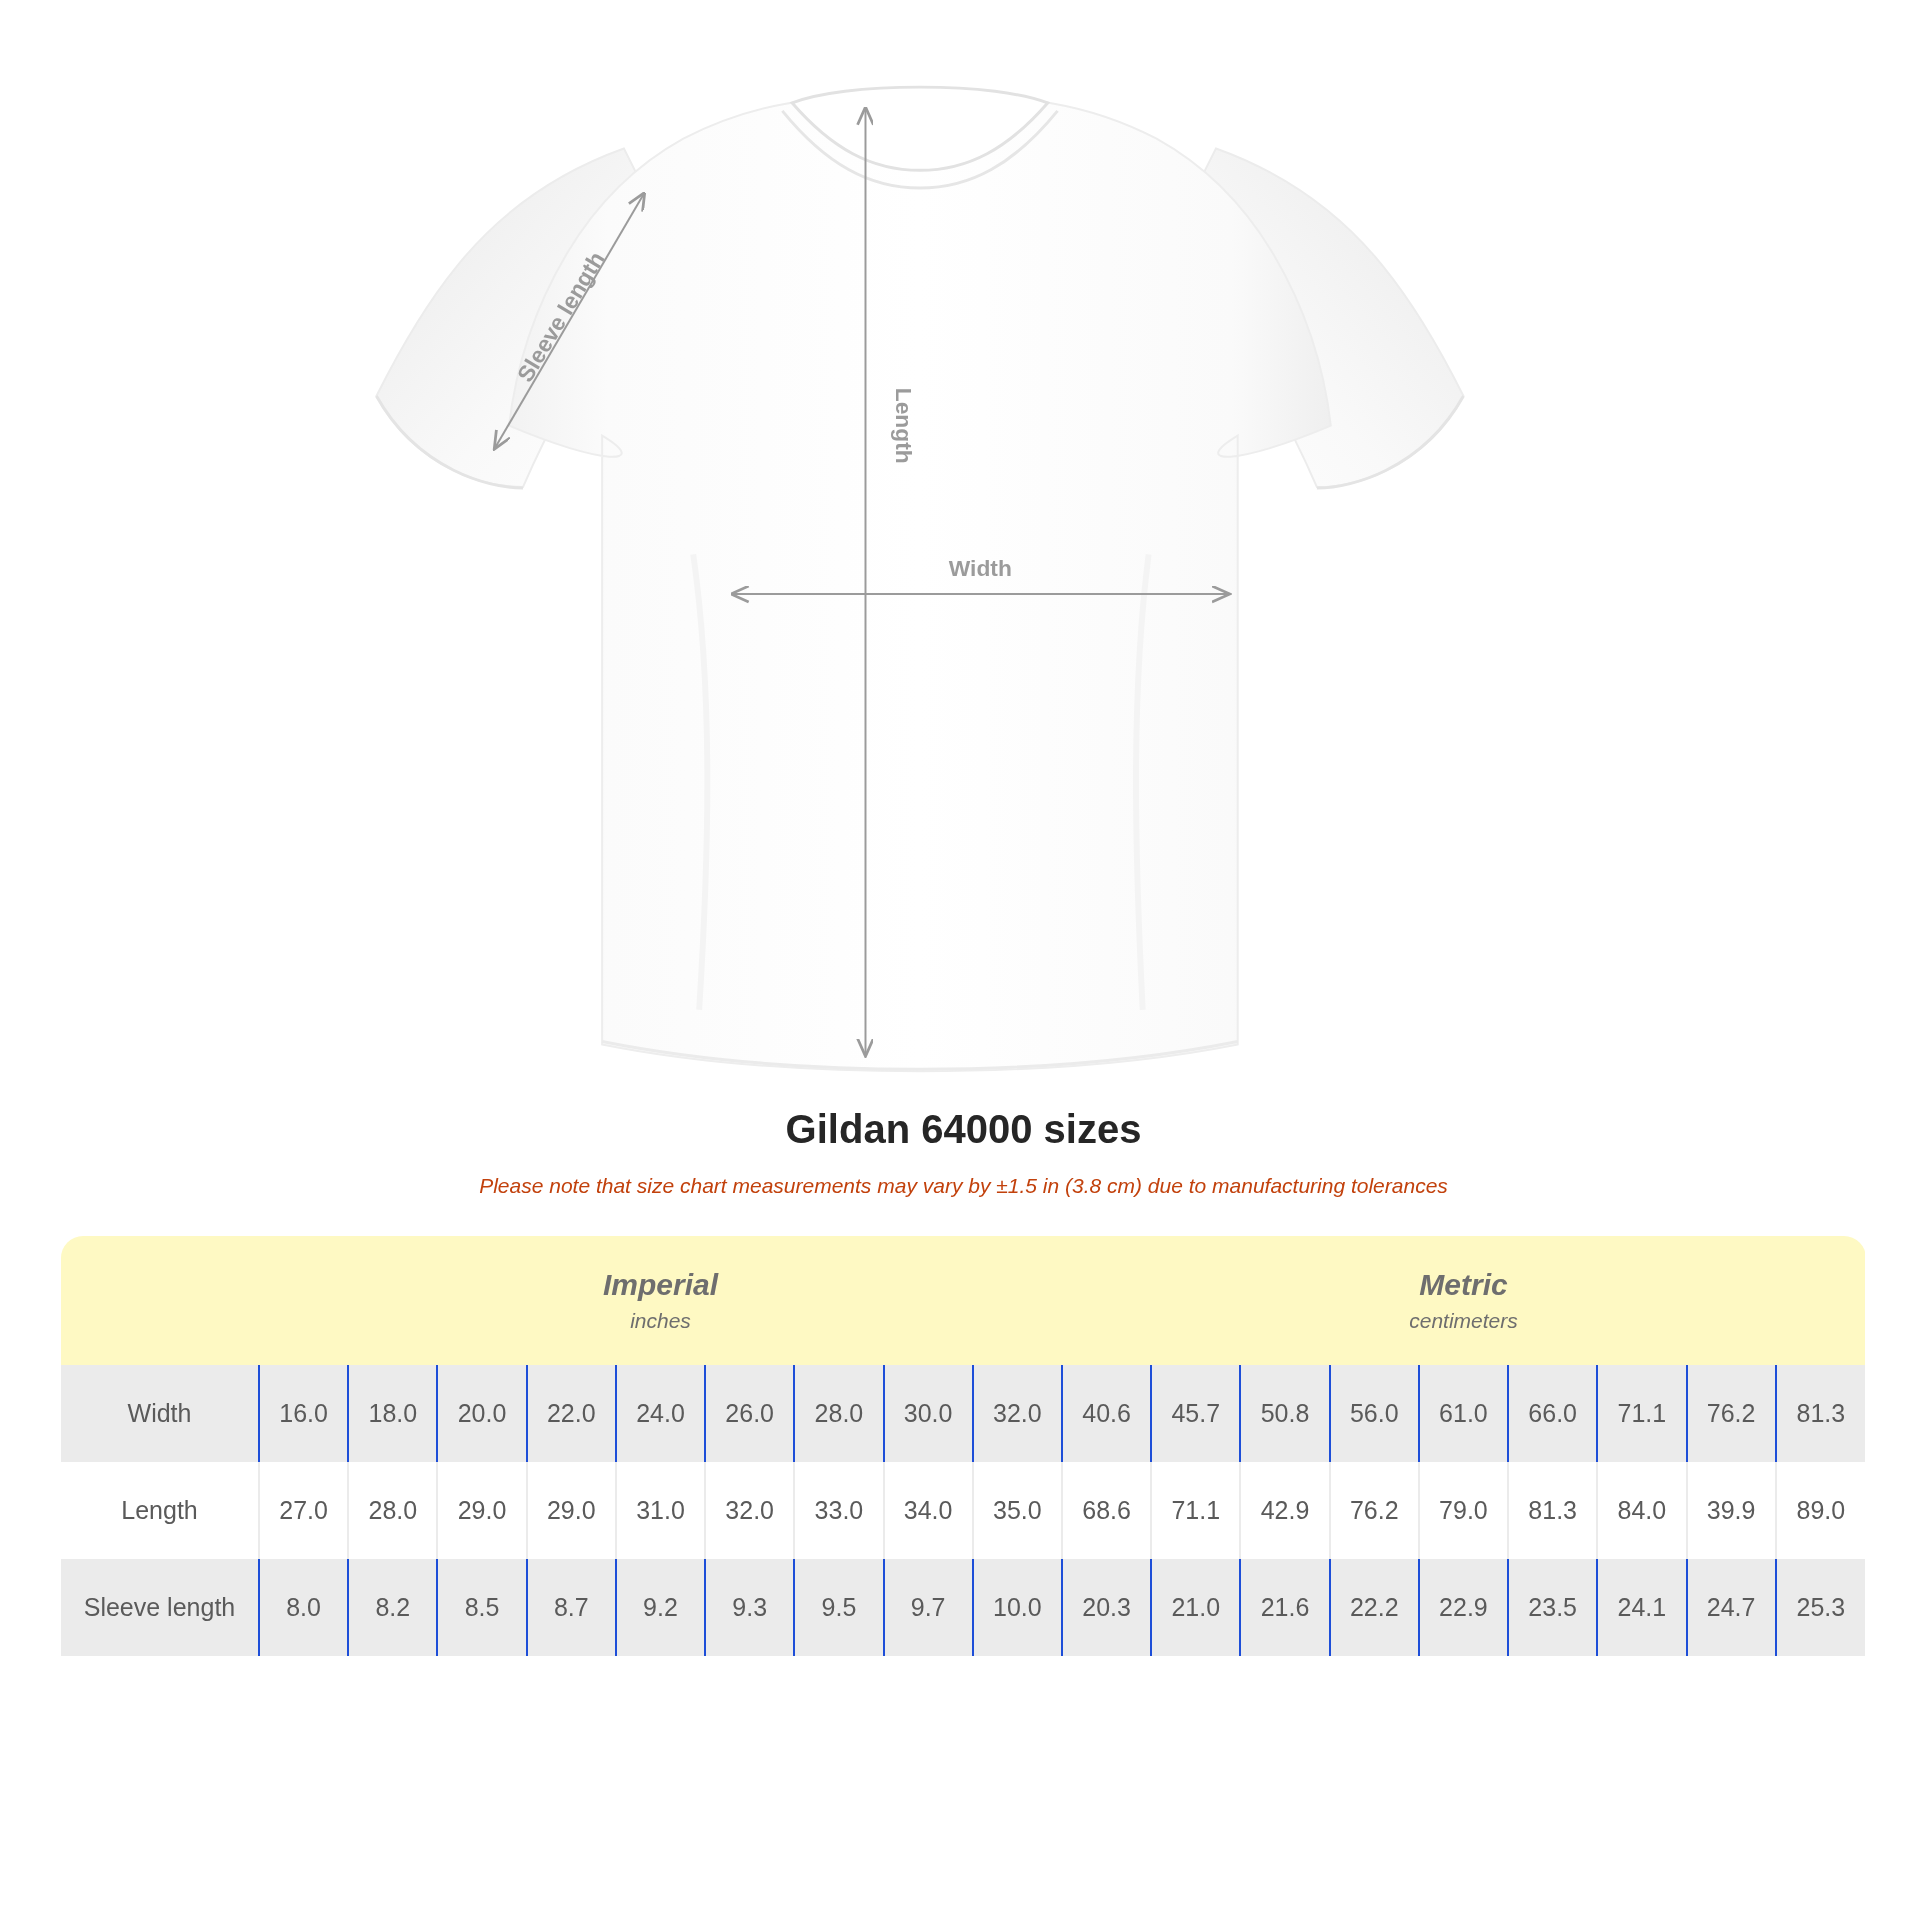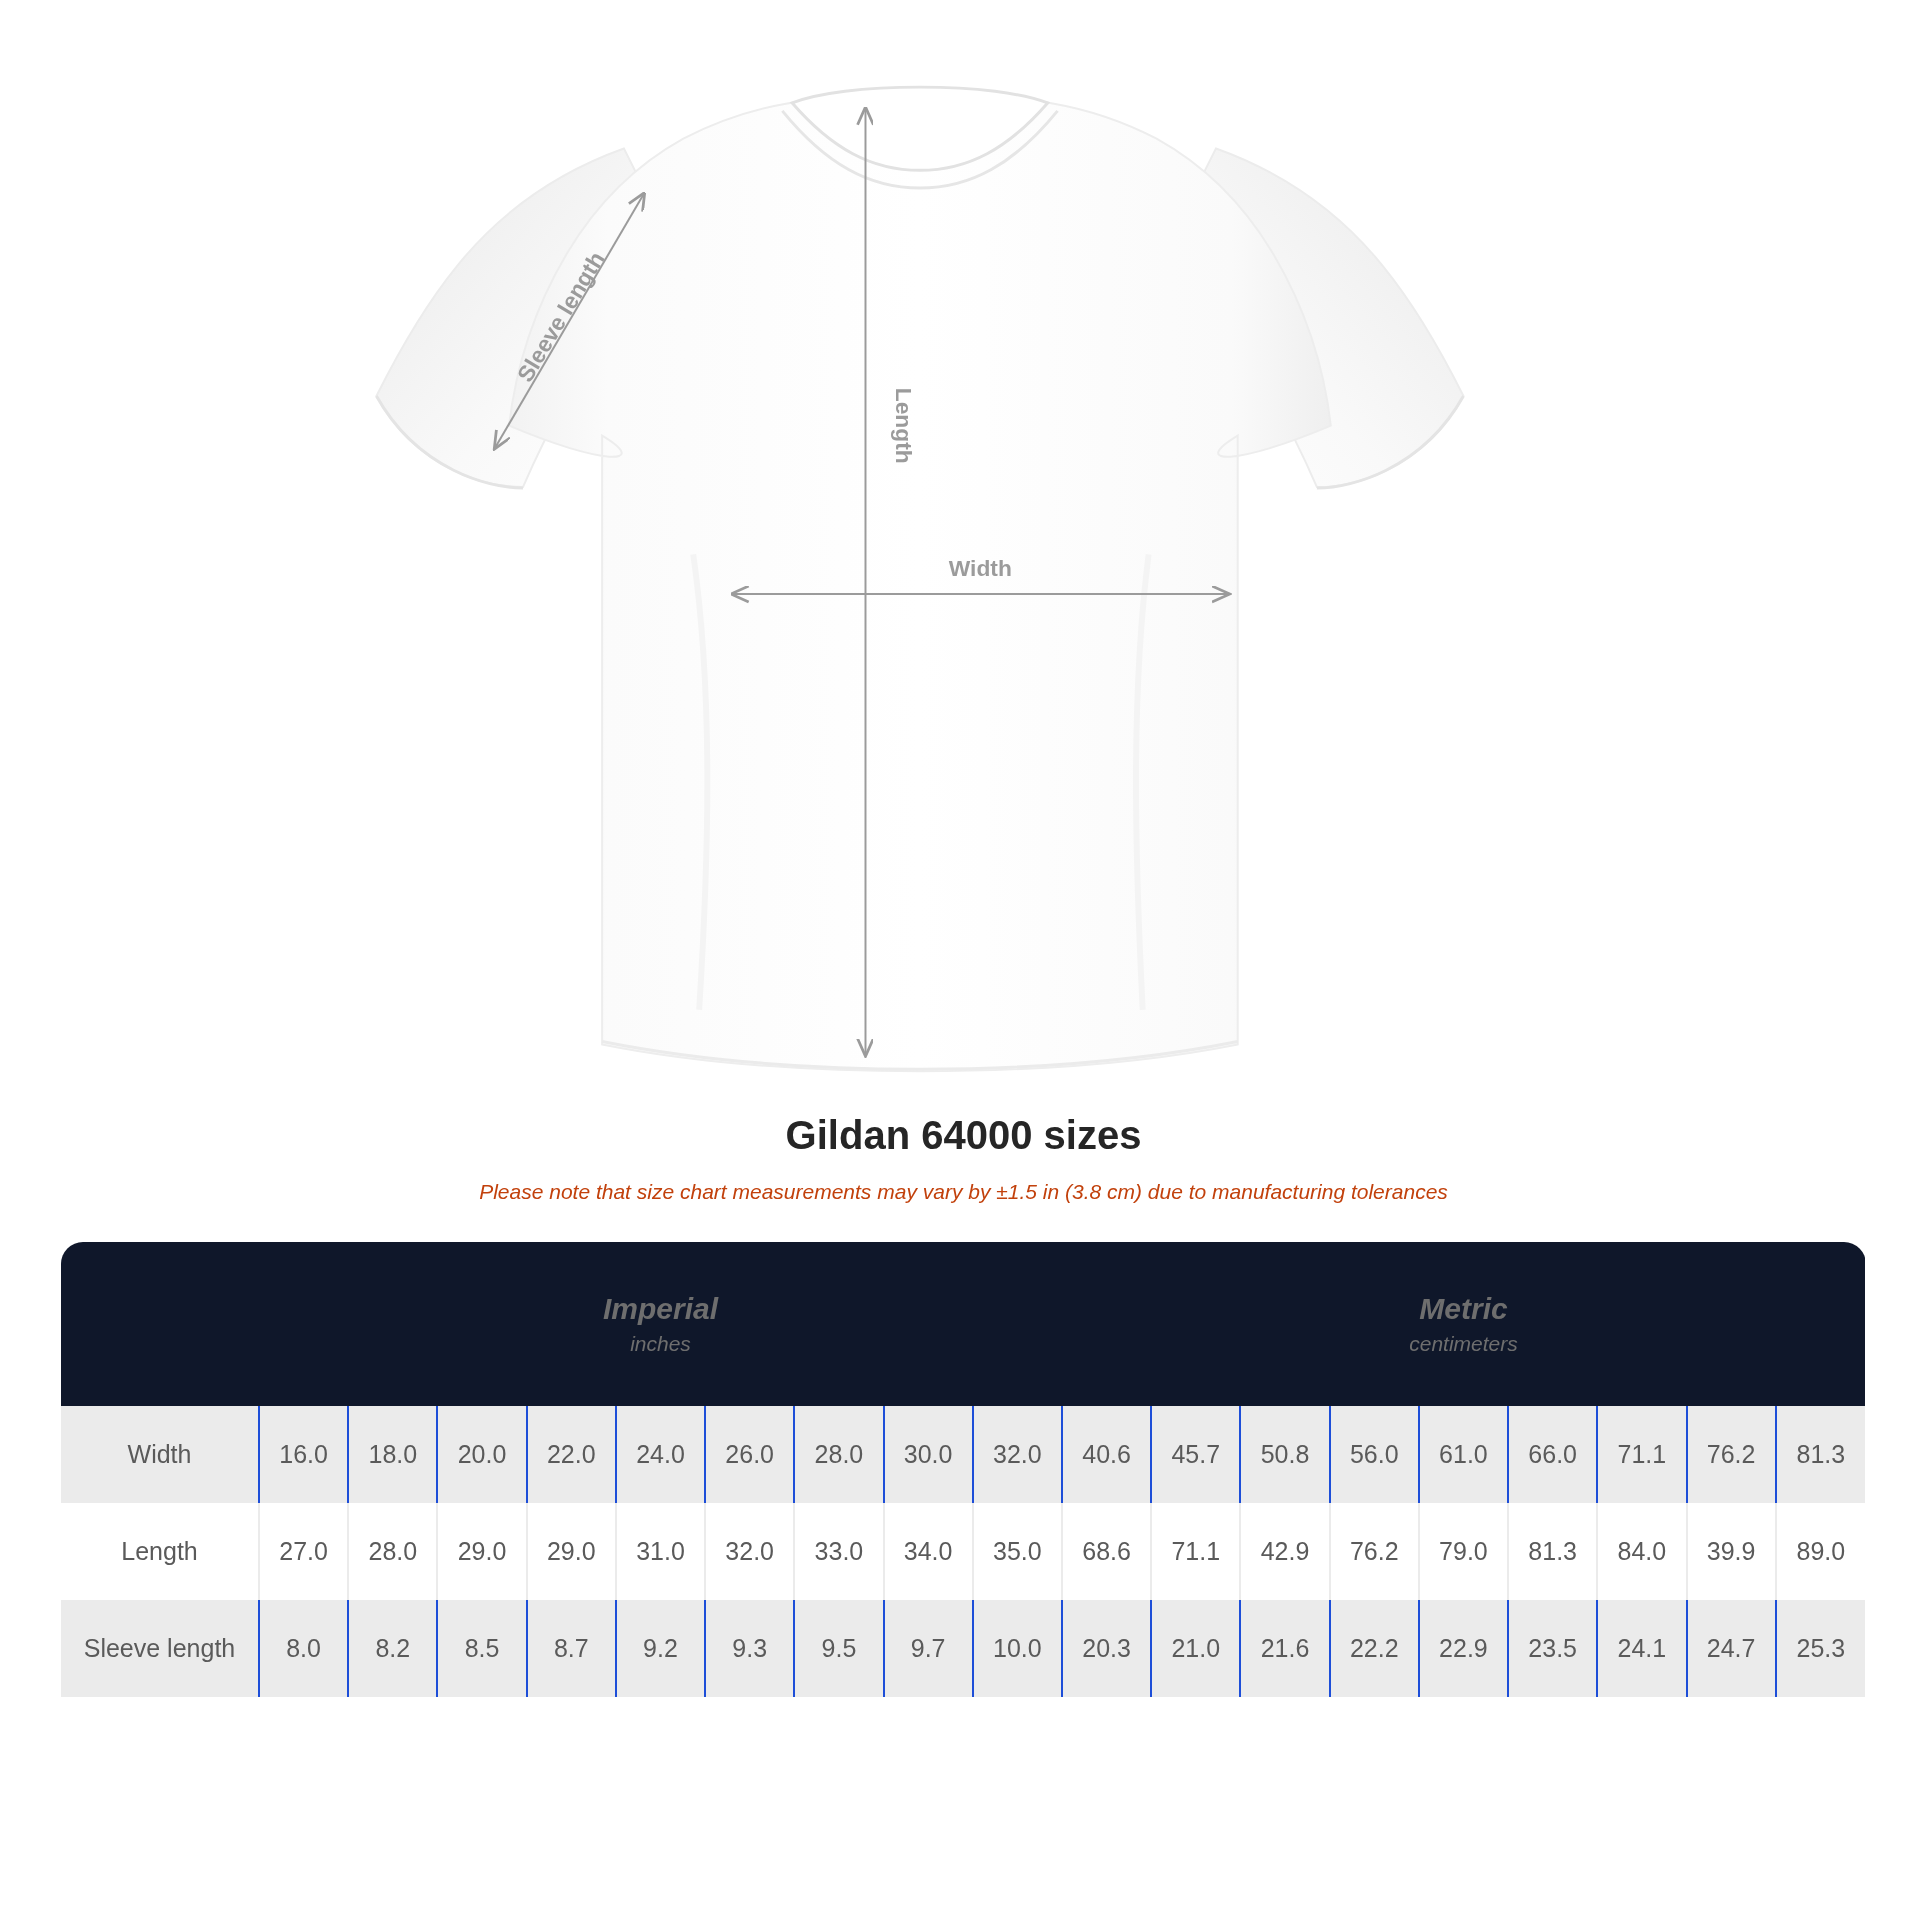"Gildan 64000 sizes" .title-block { margin-top: 24px -> 18px }
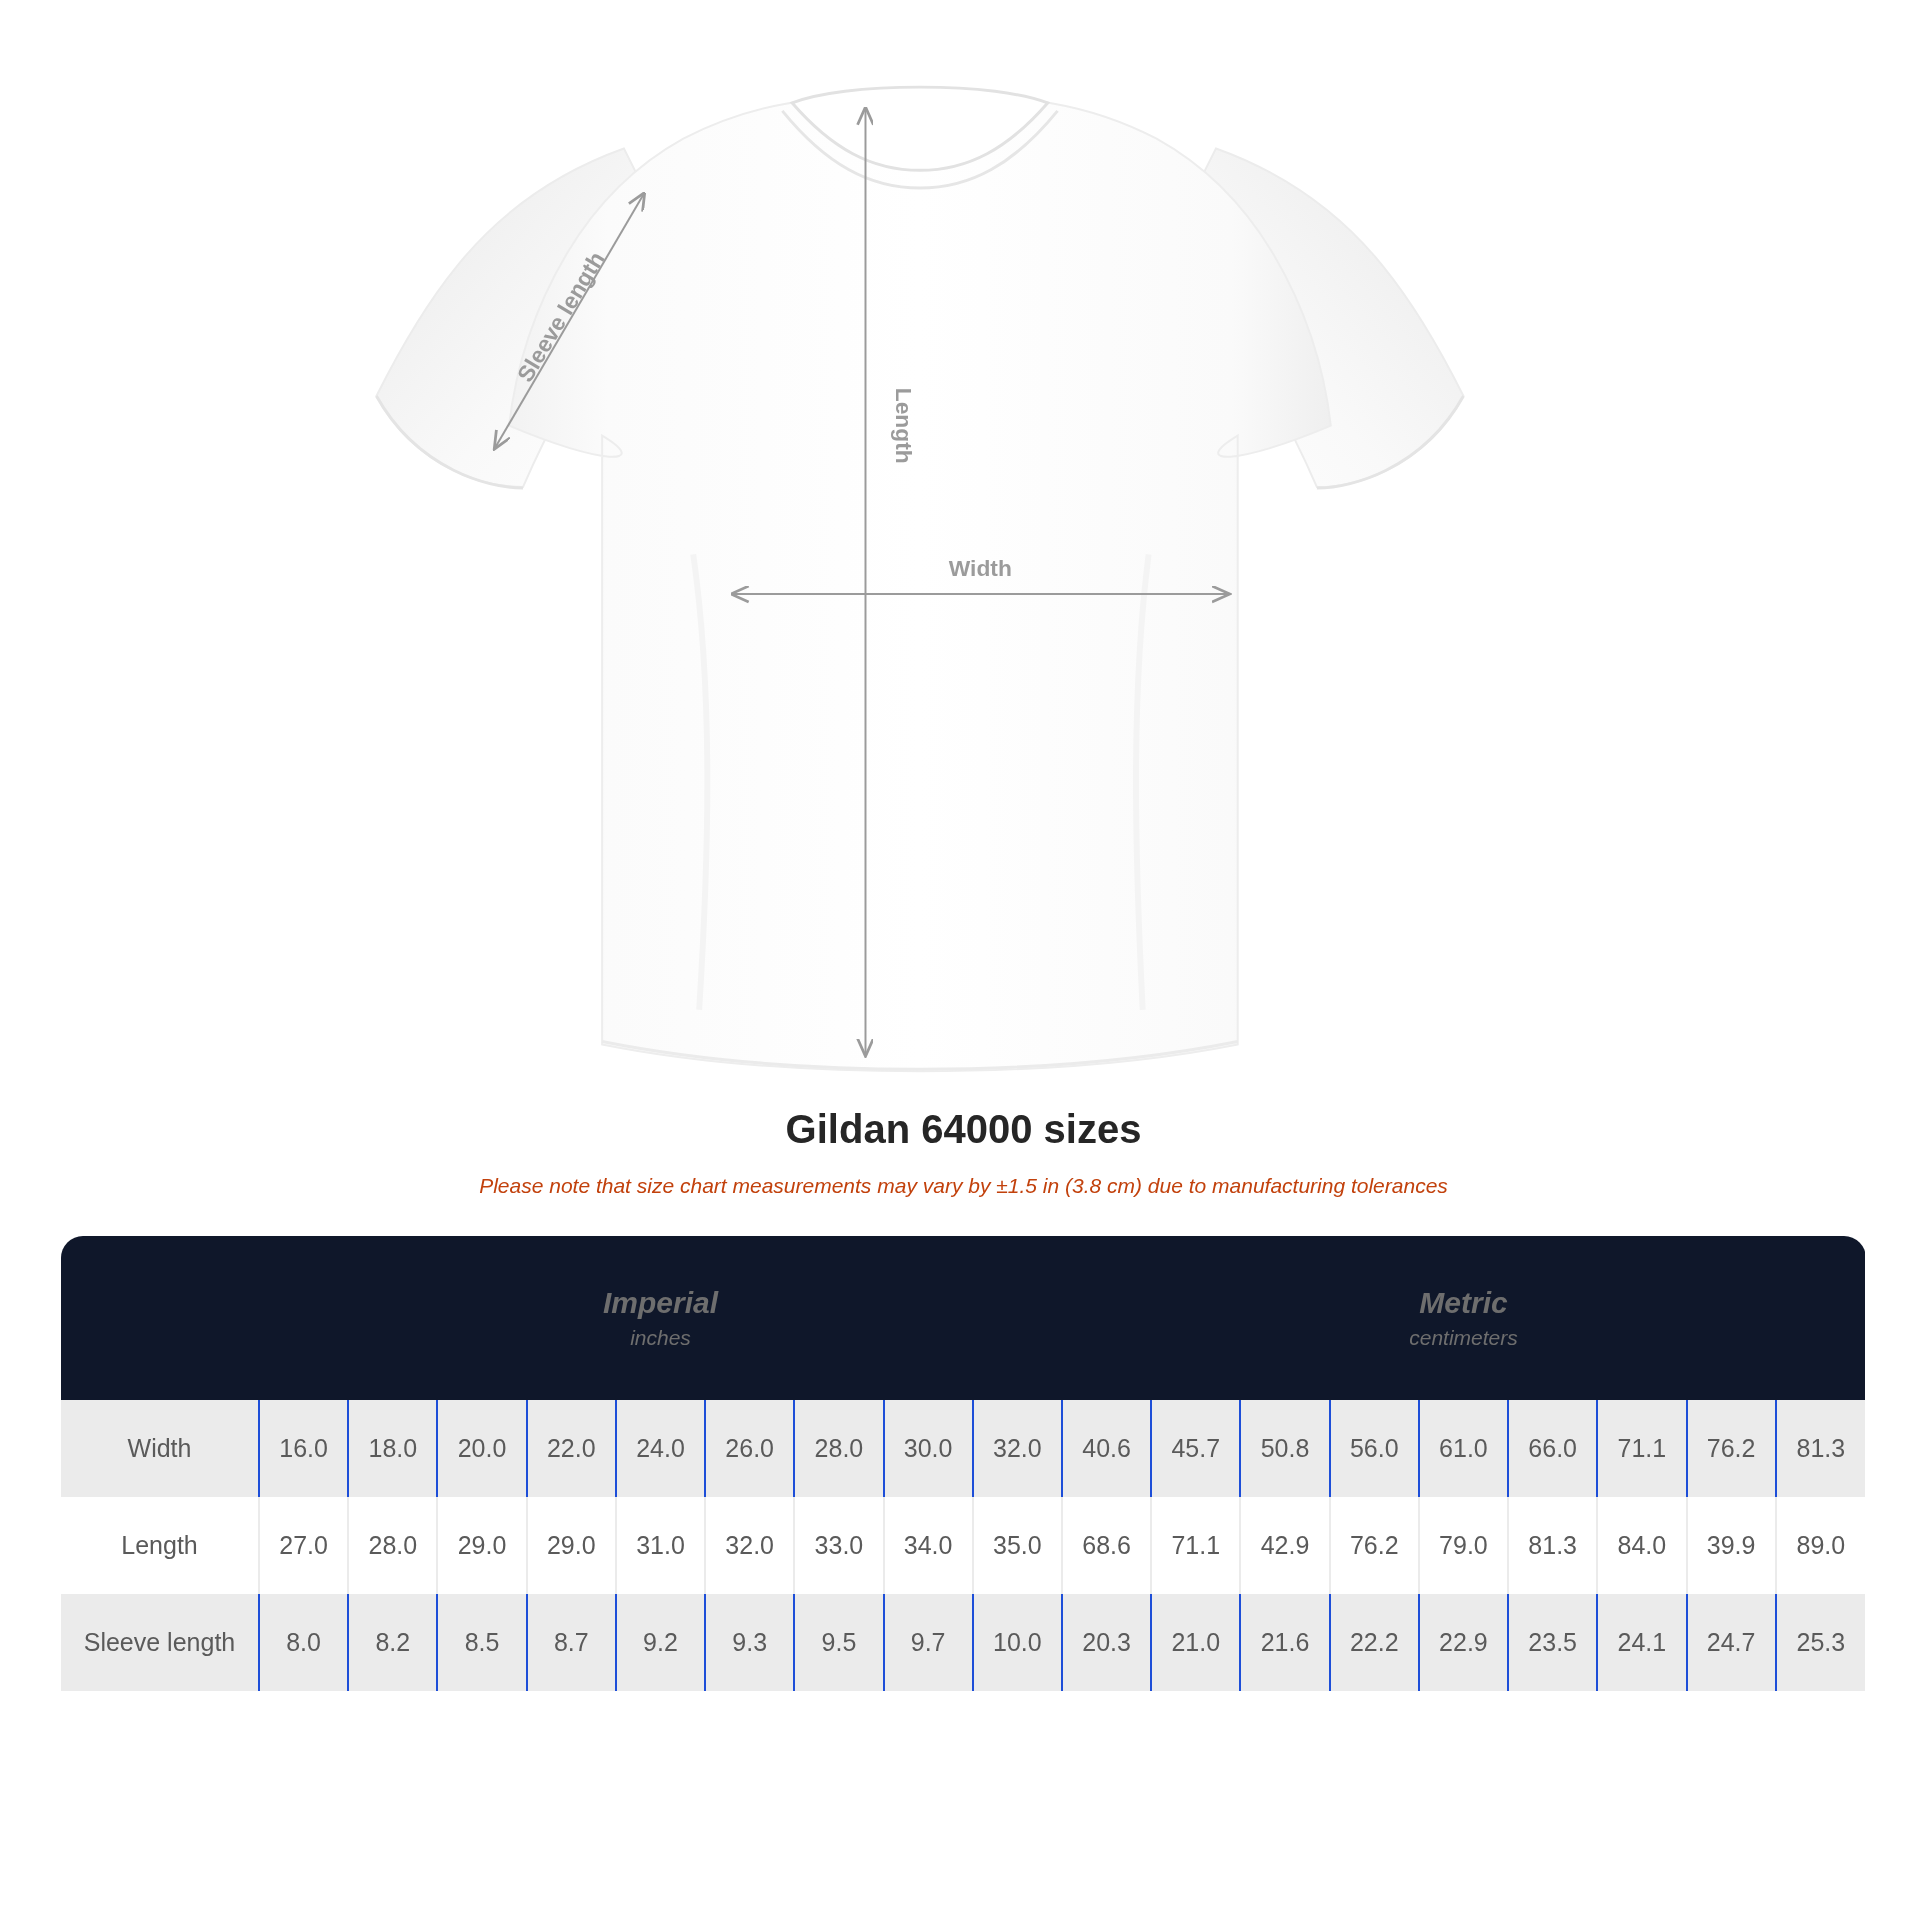"Imperial" .unit-row td { background: #0f172a -> #fef9c3; height: 164px -> 129px }
